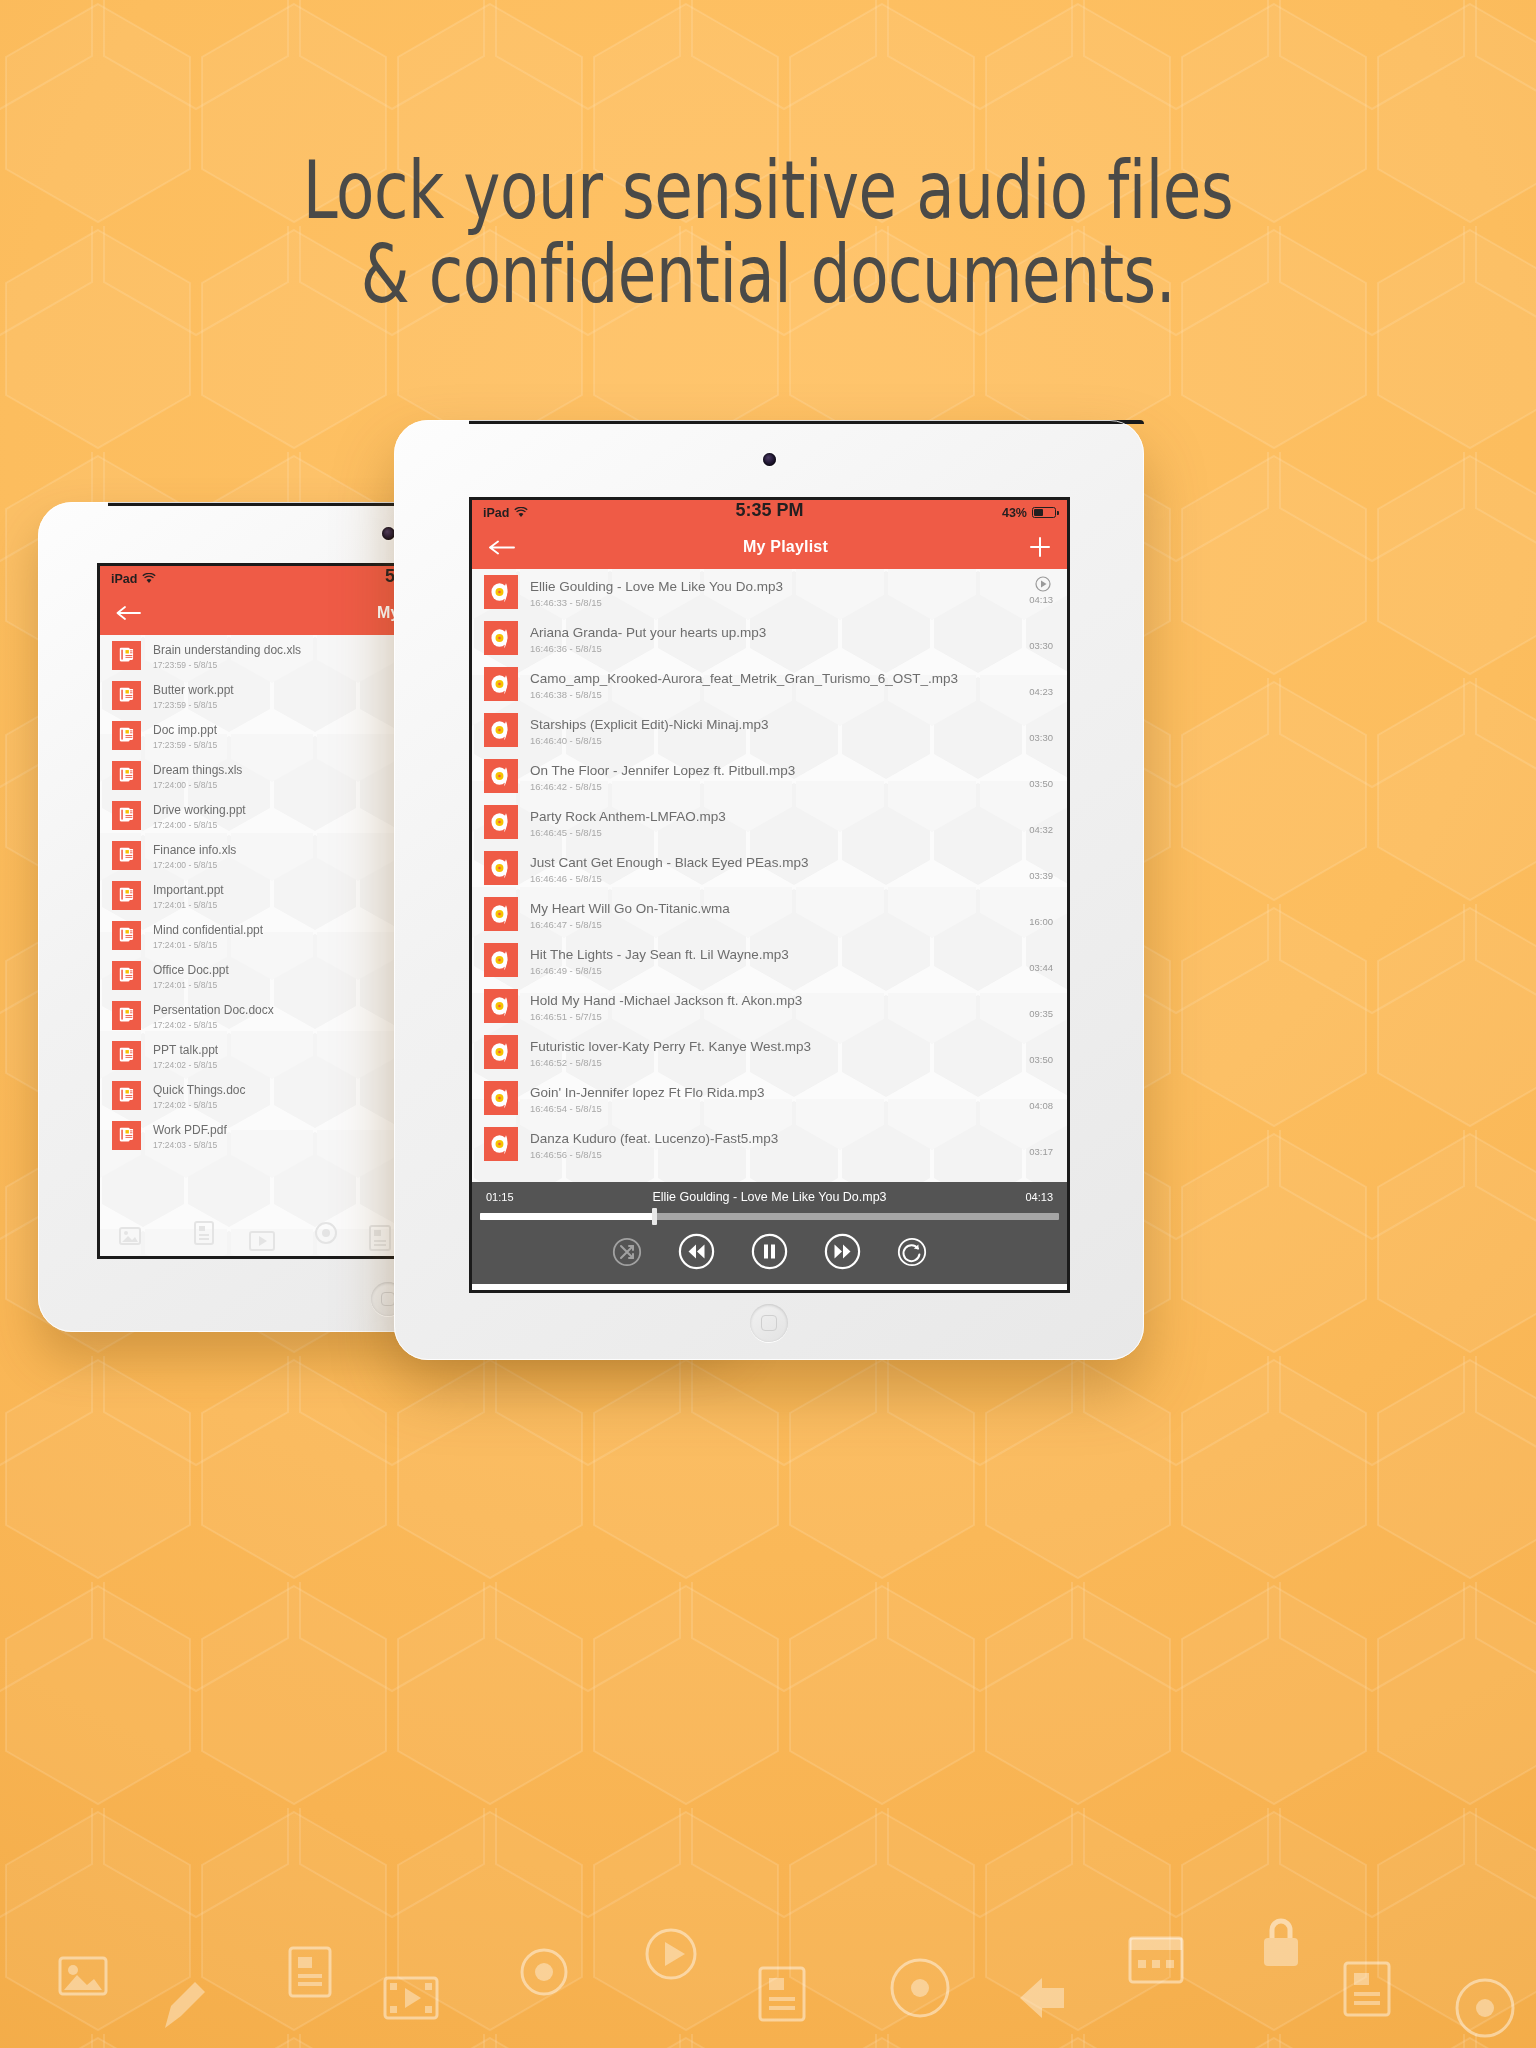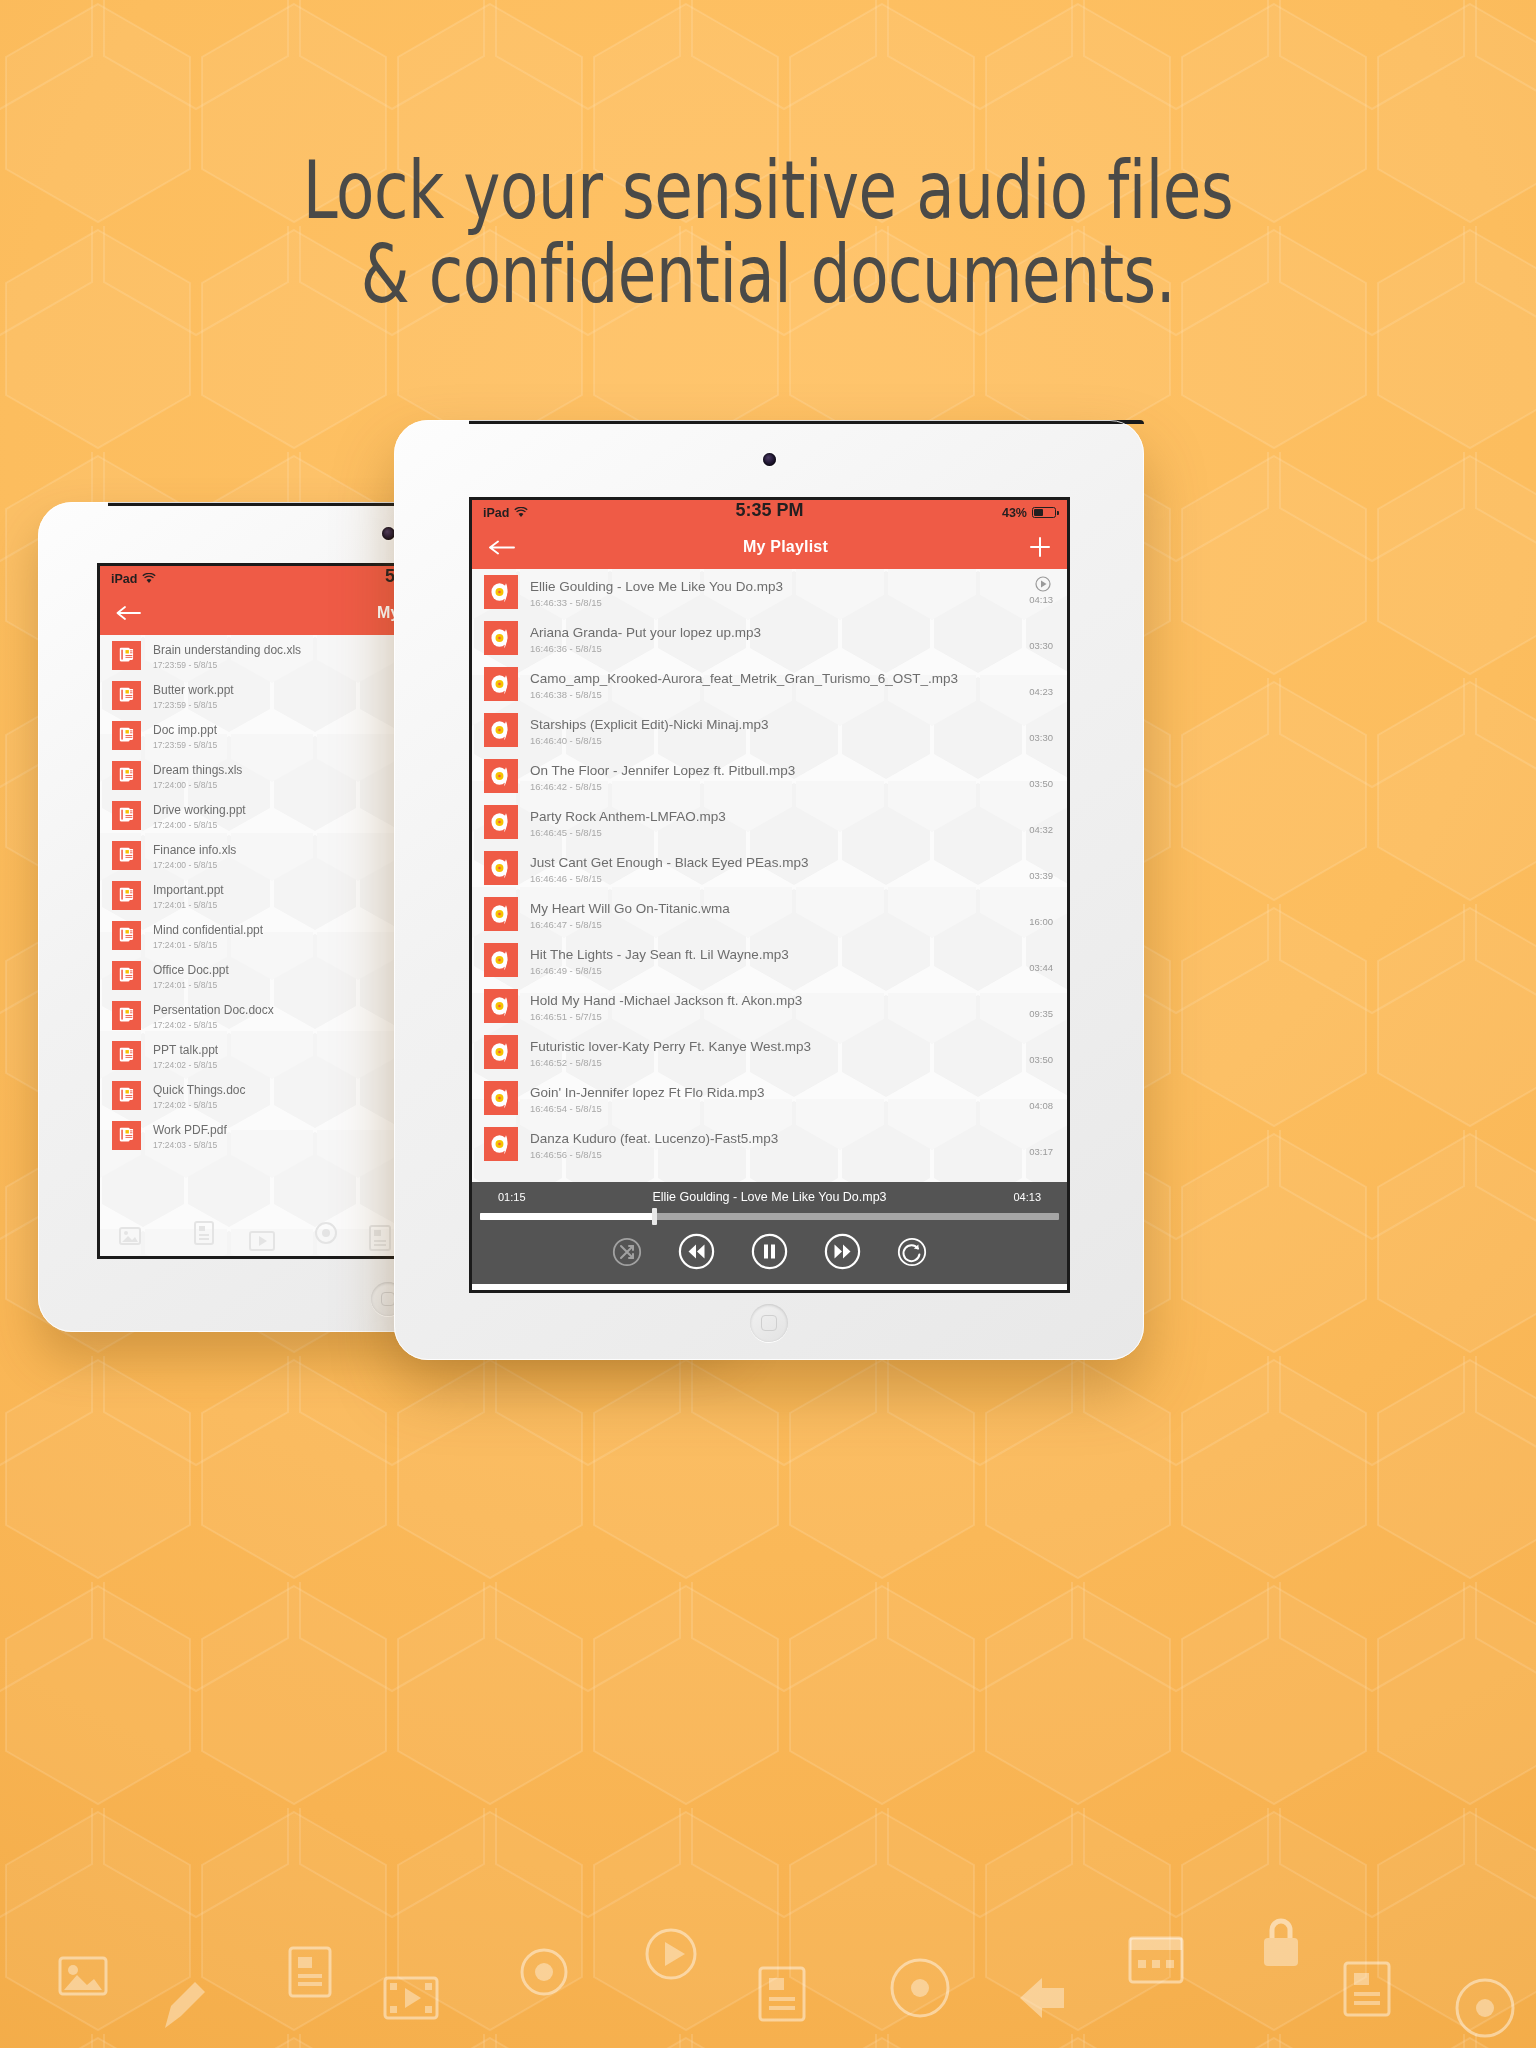"Ariana Granda- Put your lopez" span.name { text: lopez -> hearts }
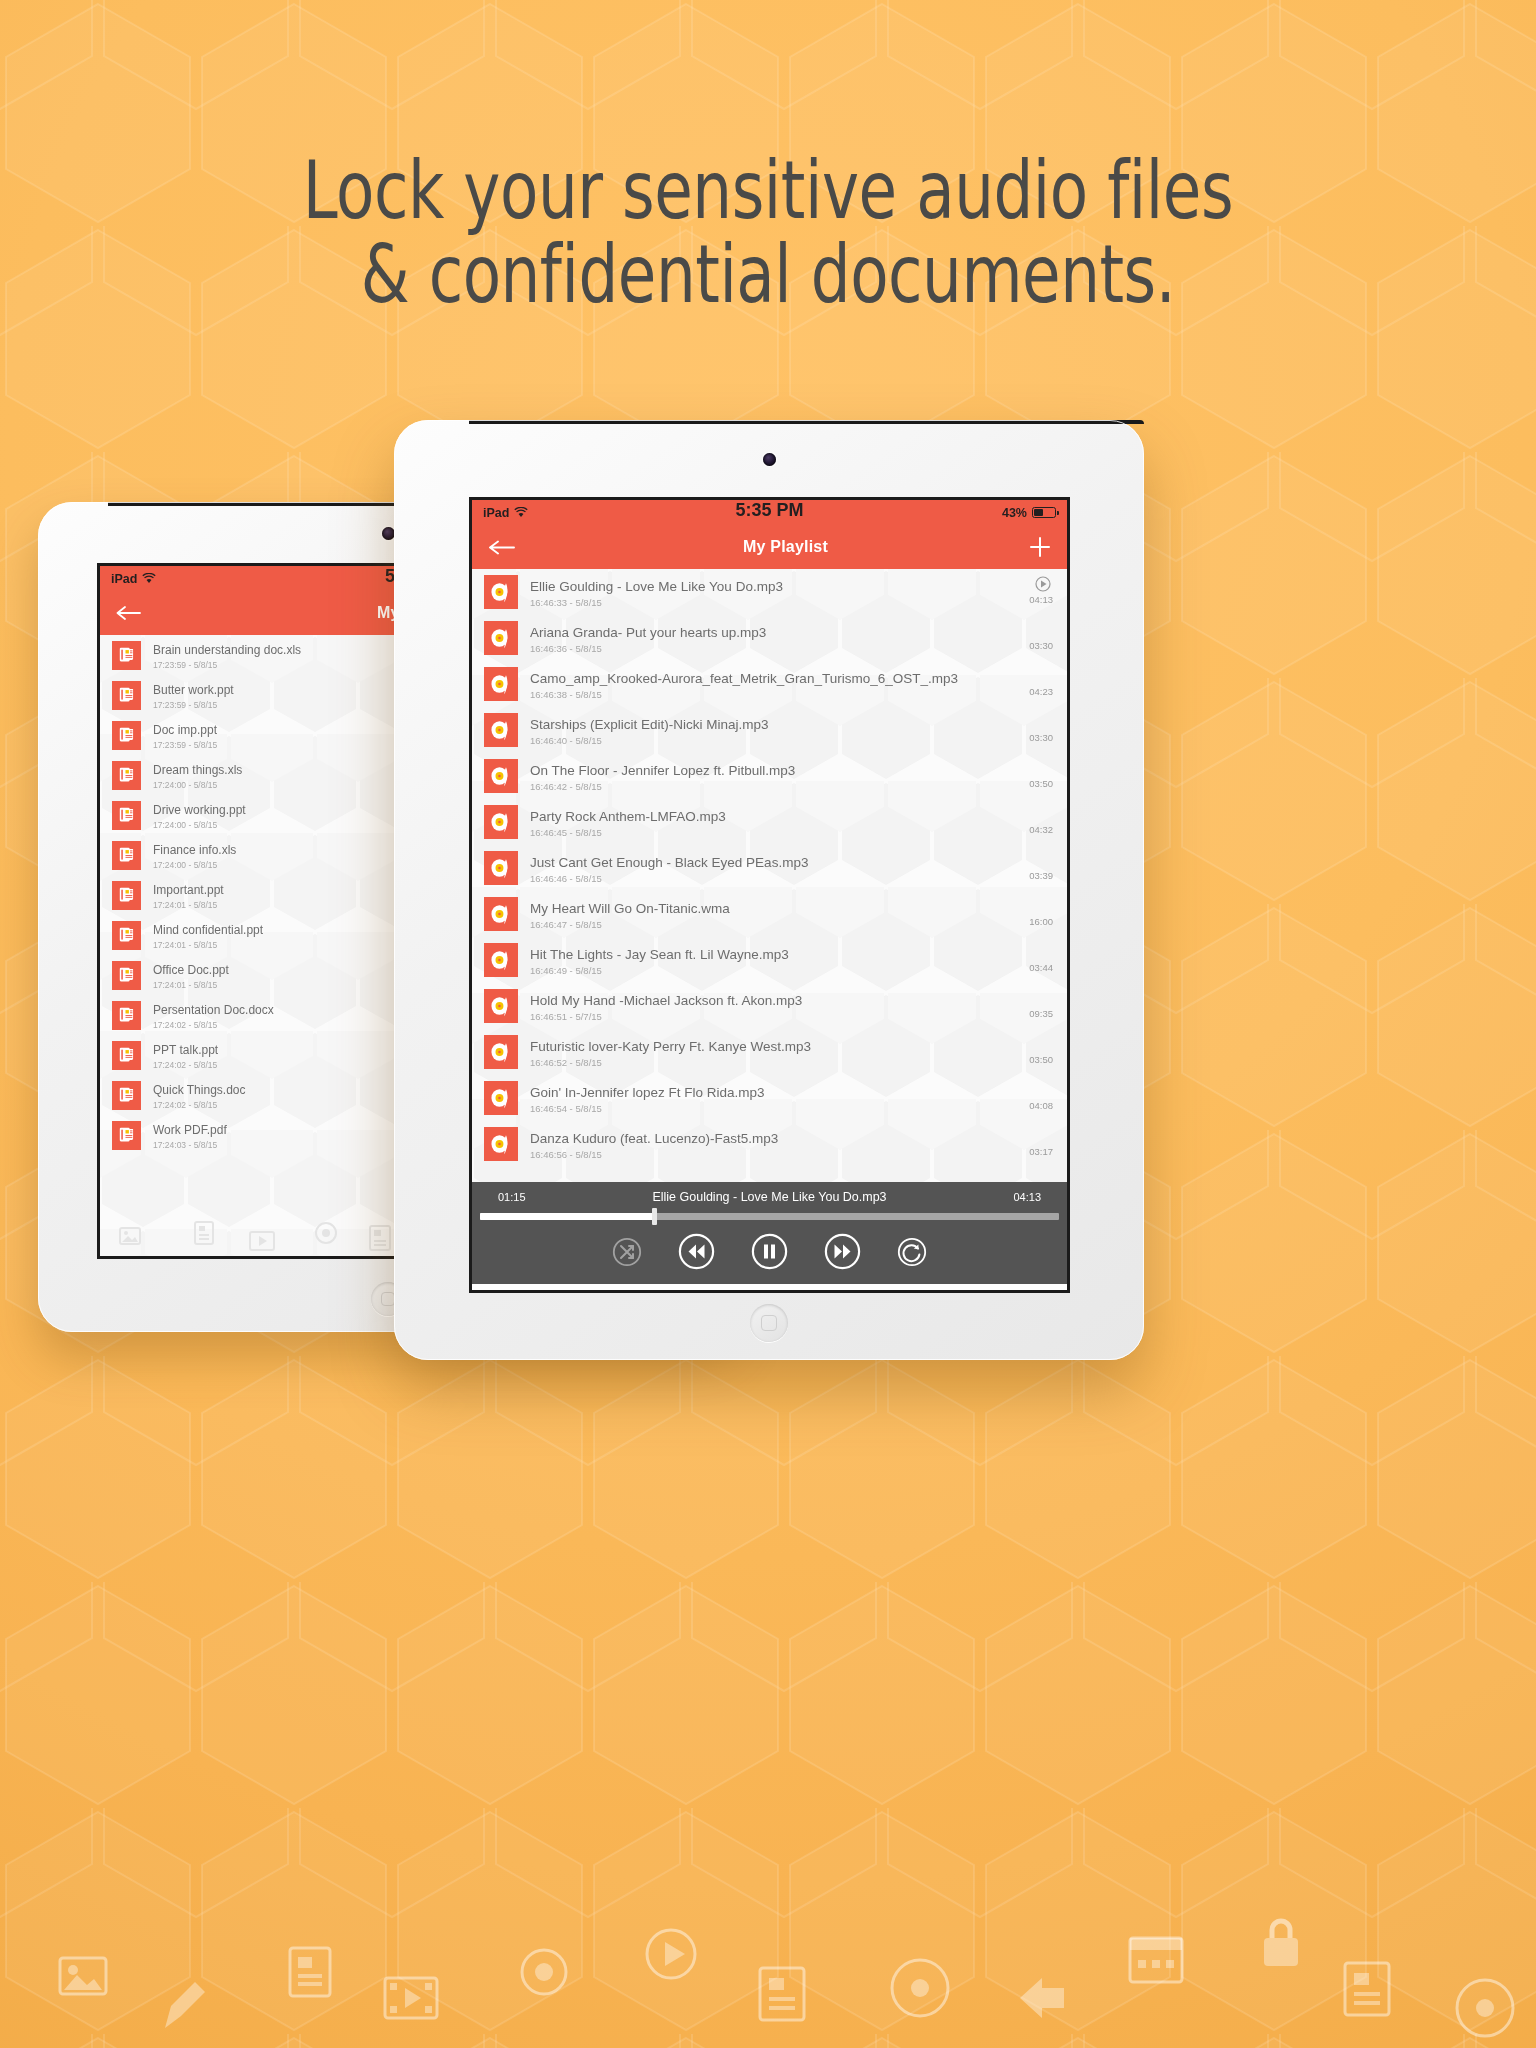"01:15" .player .toprow { padding: 0 26px -> 0 14px }
